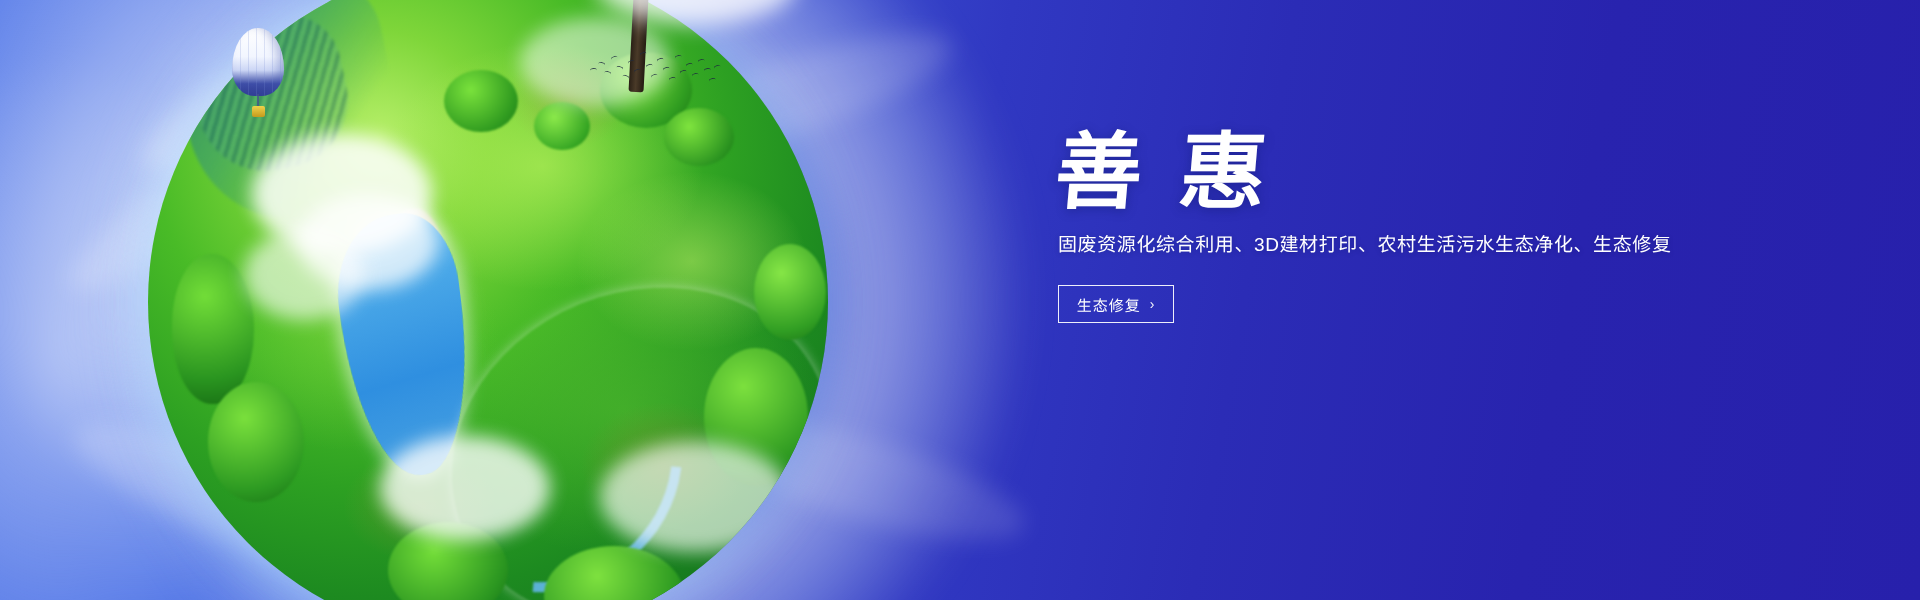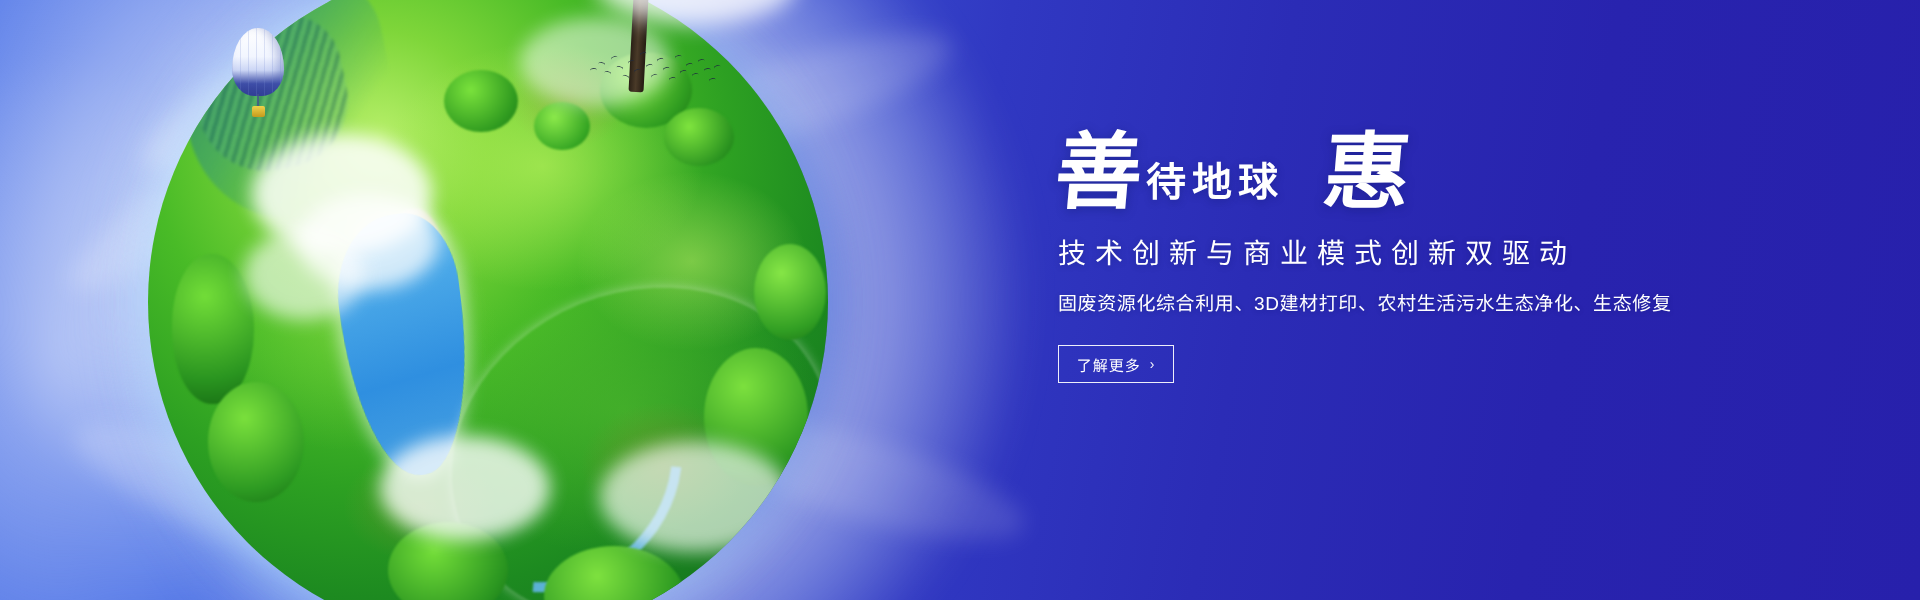"待地球" span.hl-small { html: <span>待地球</span> -> none }
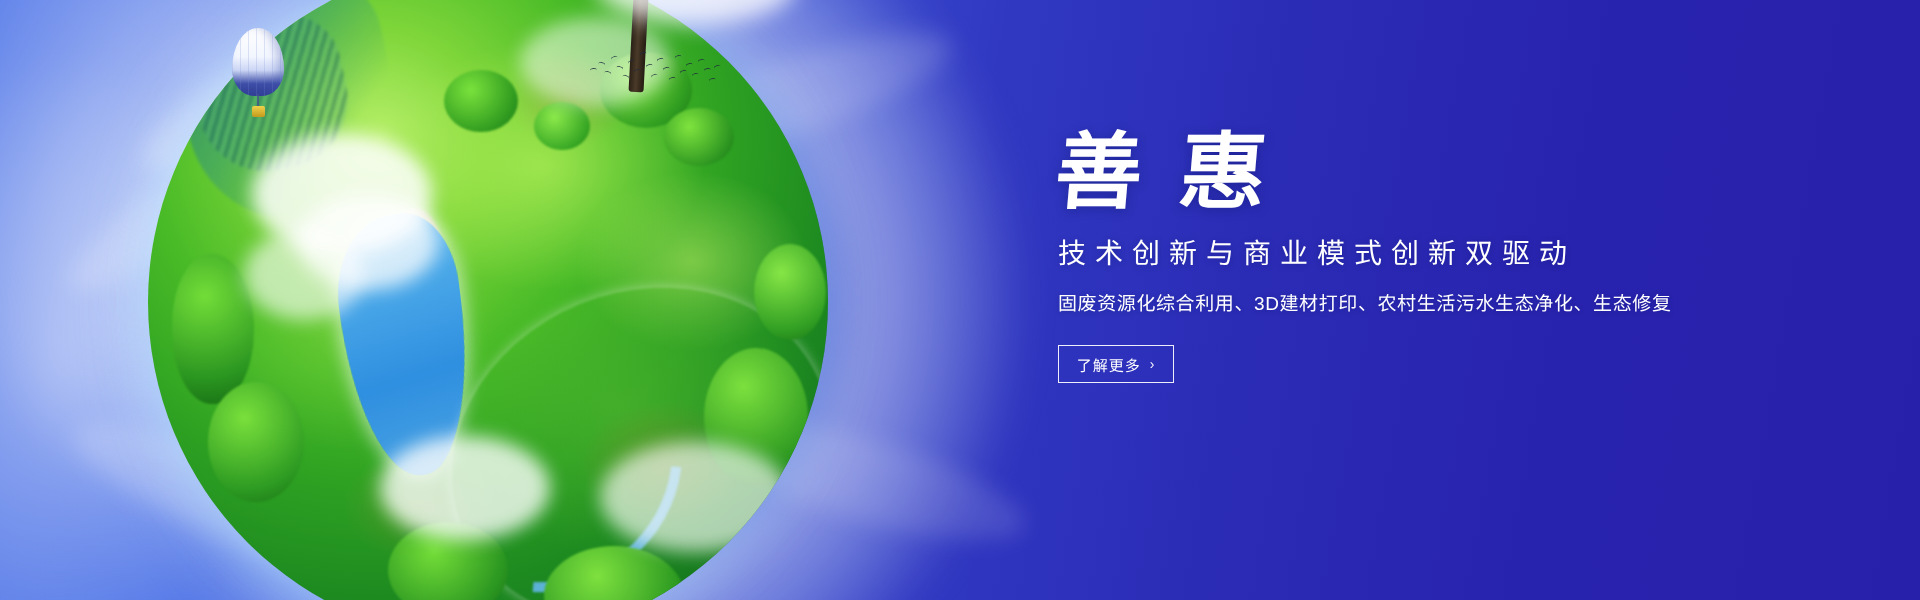"技术创新与商业模式创新双驱动" p.subtitle { html: <p>技术创新与商业模式创新双驱动</p> -> none }
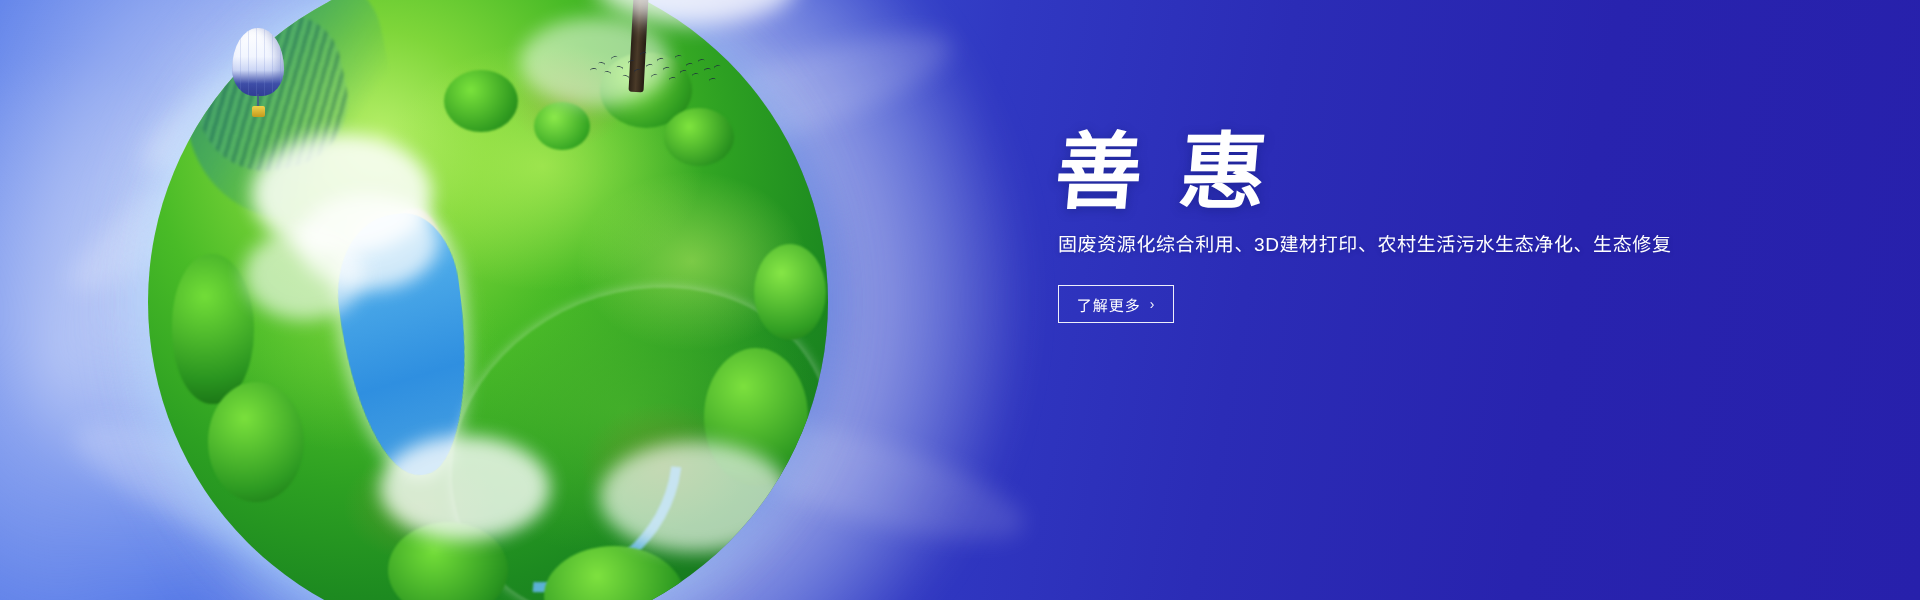"了解更多" span { text: 了解更多 -> 生态修复 }
